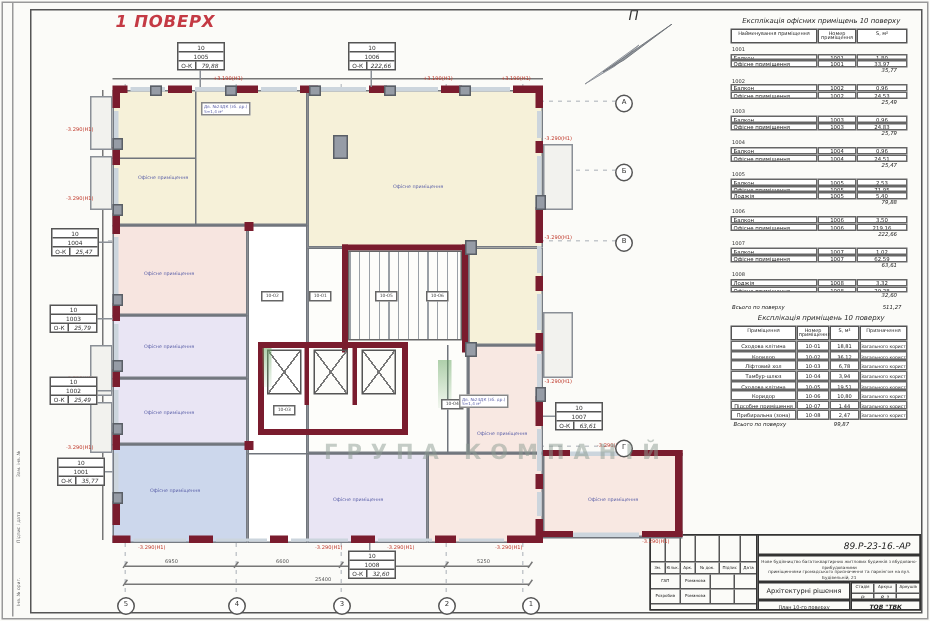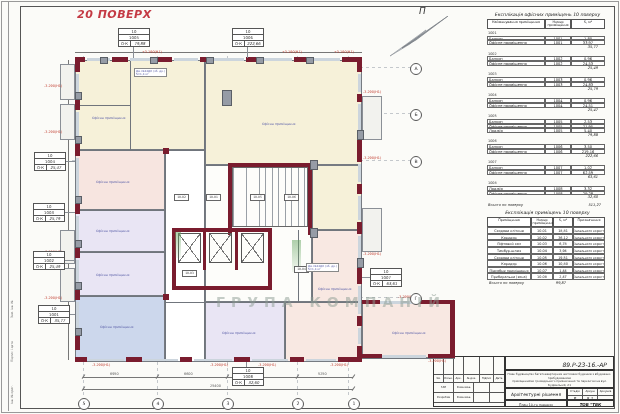"20 ПОВЕРХ" div.title-red { text: 20 -> 1 }
